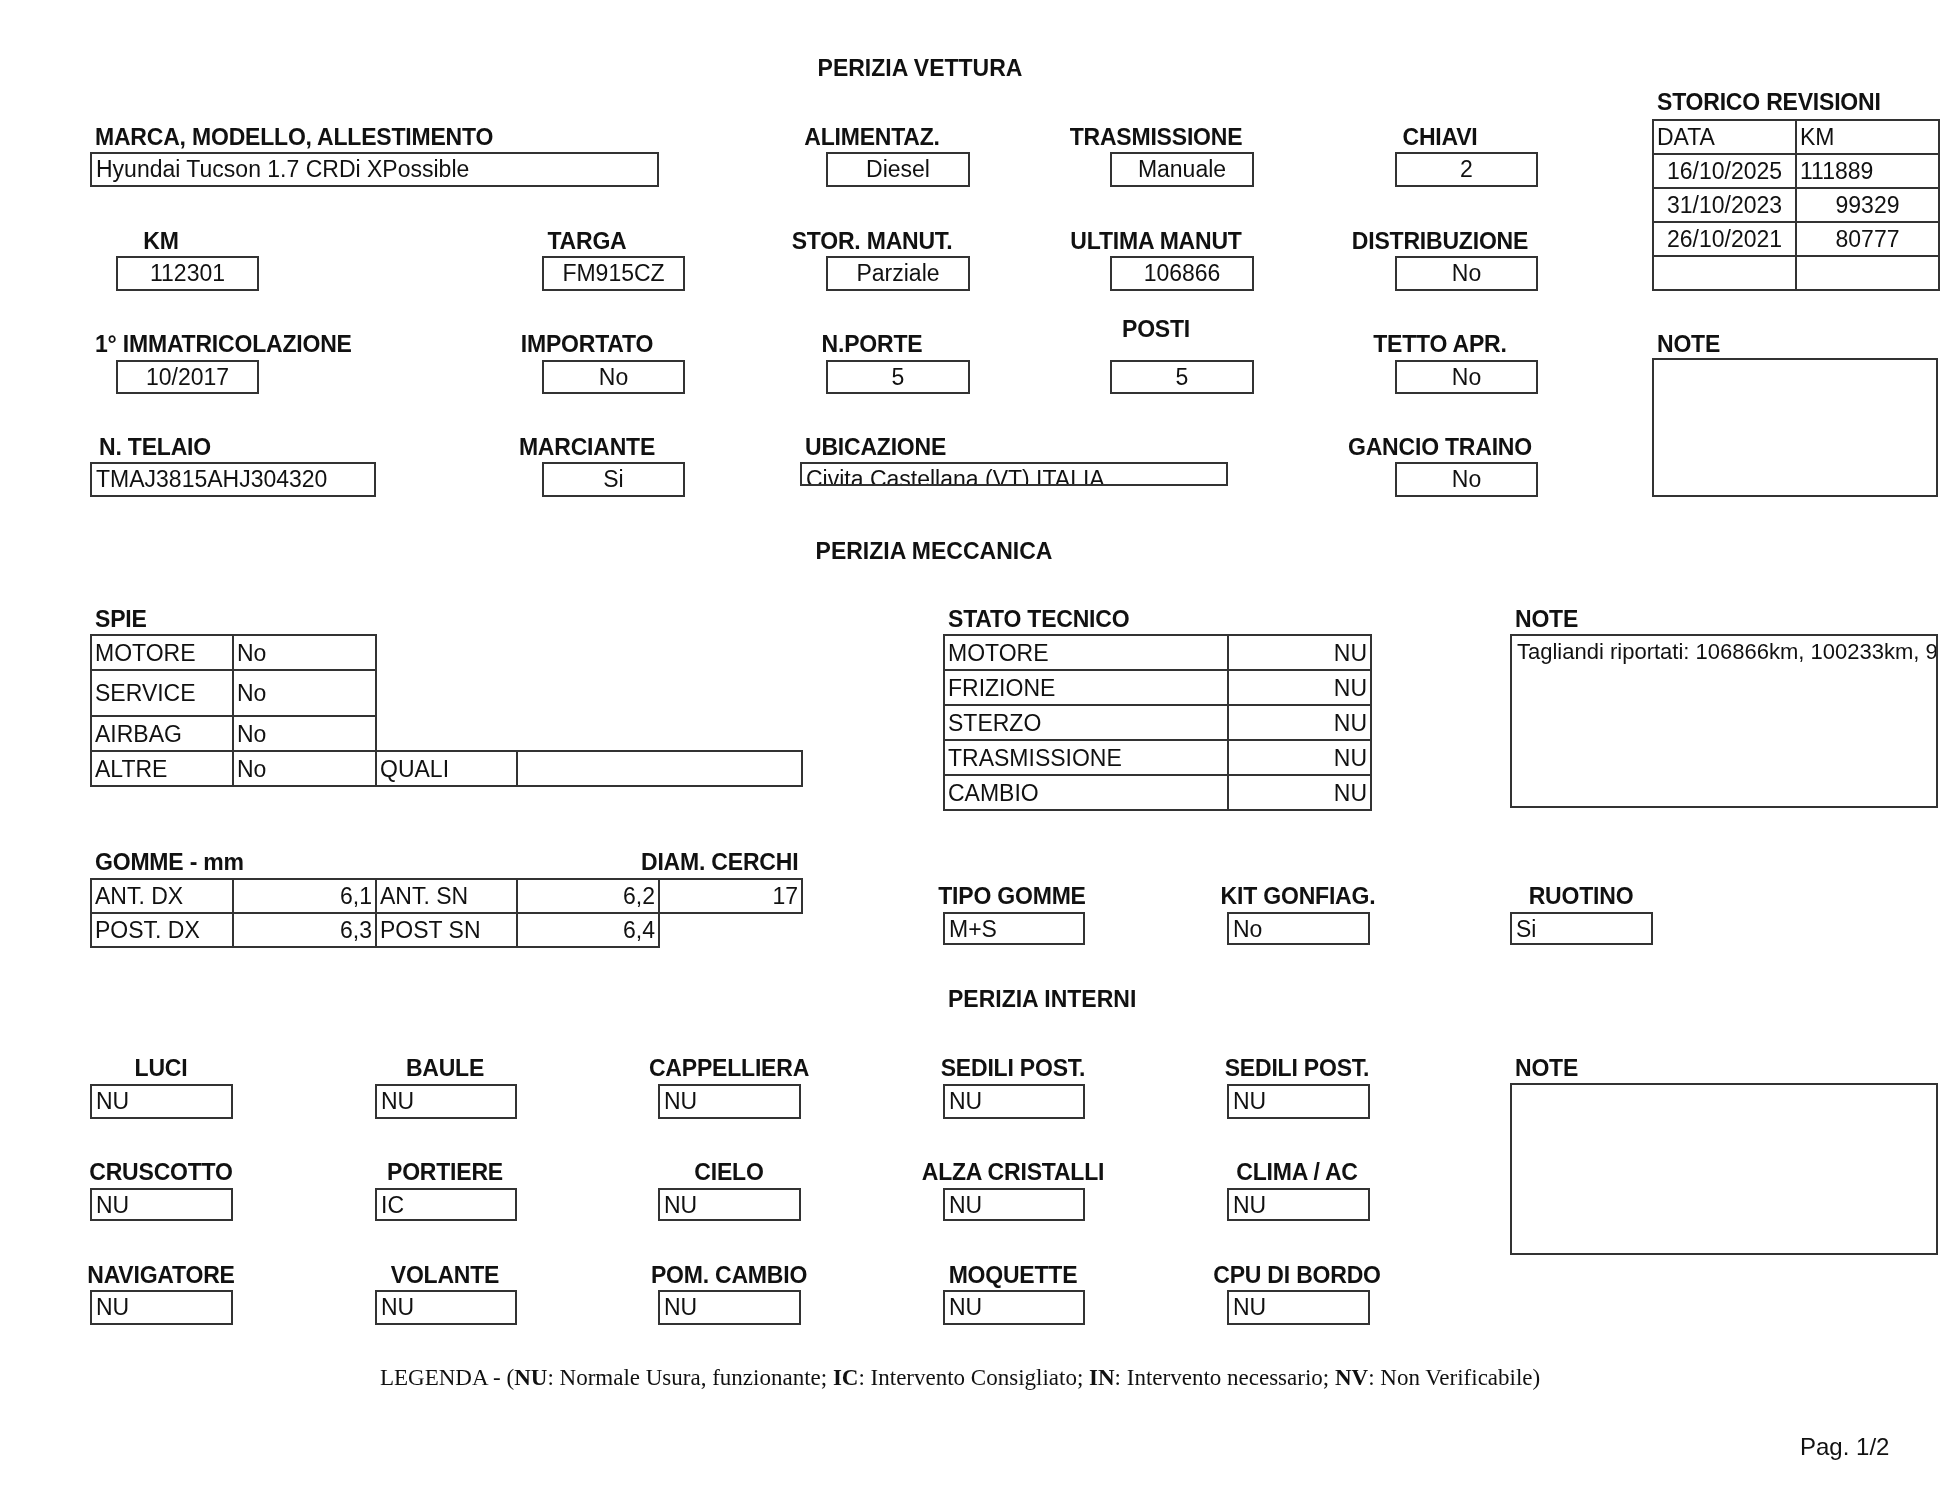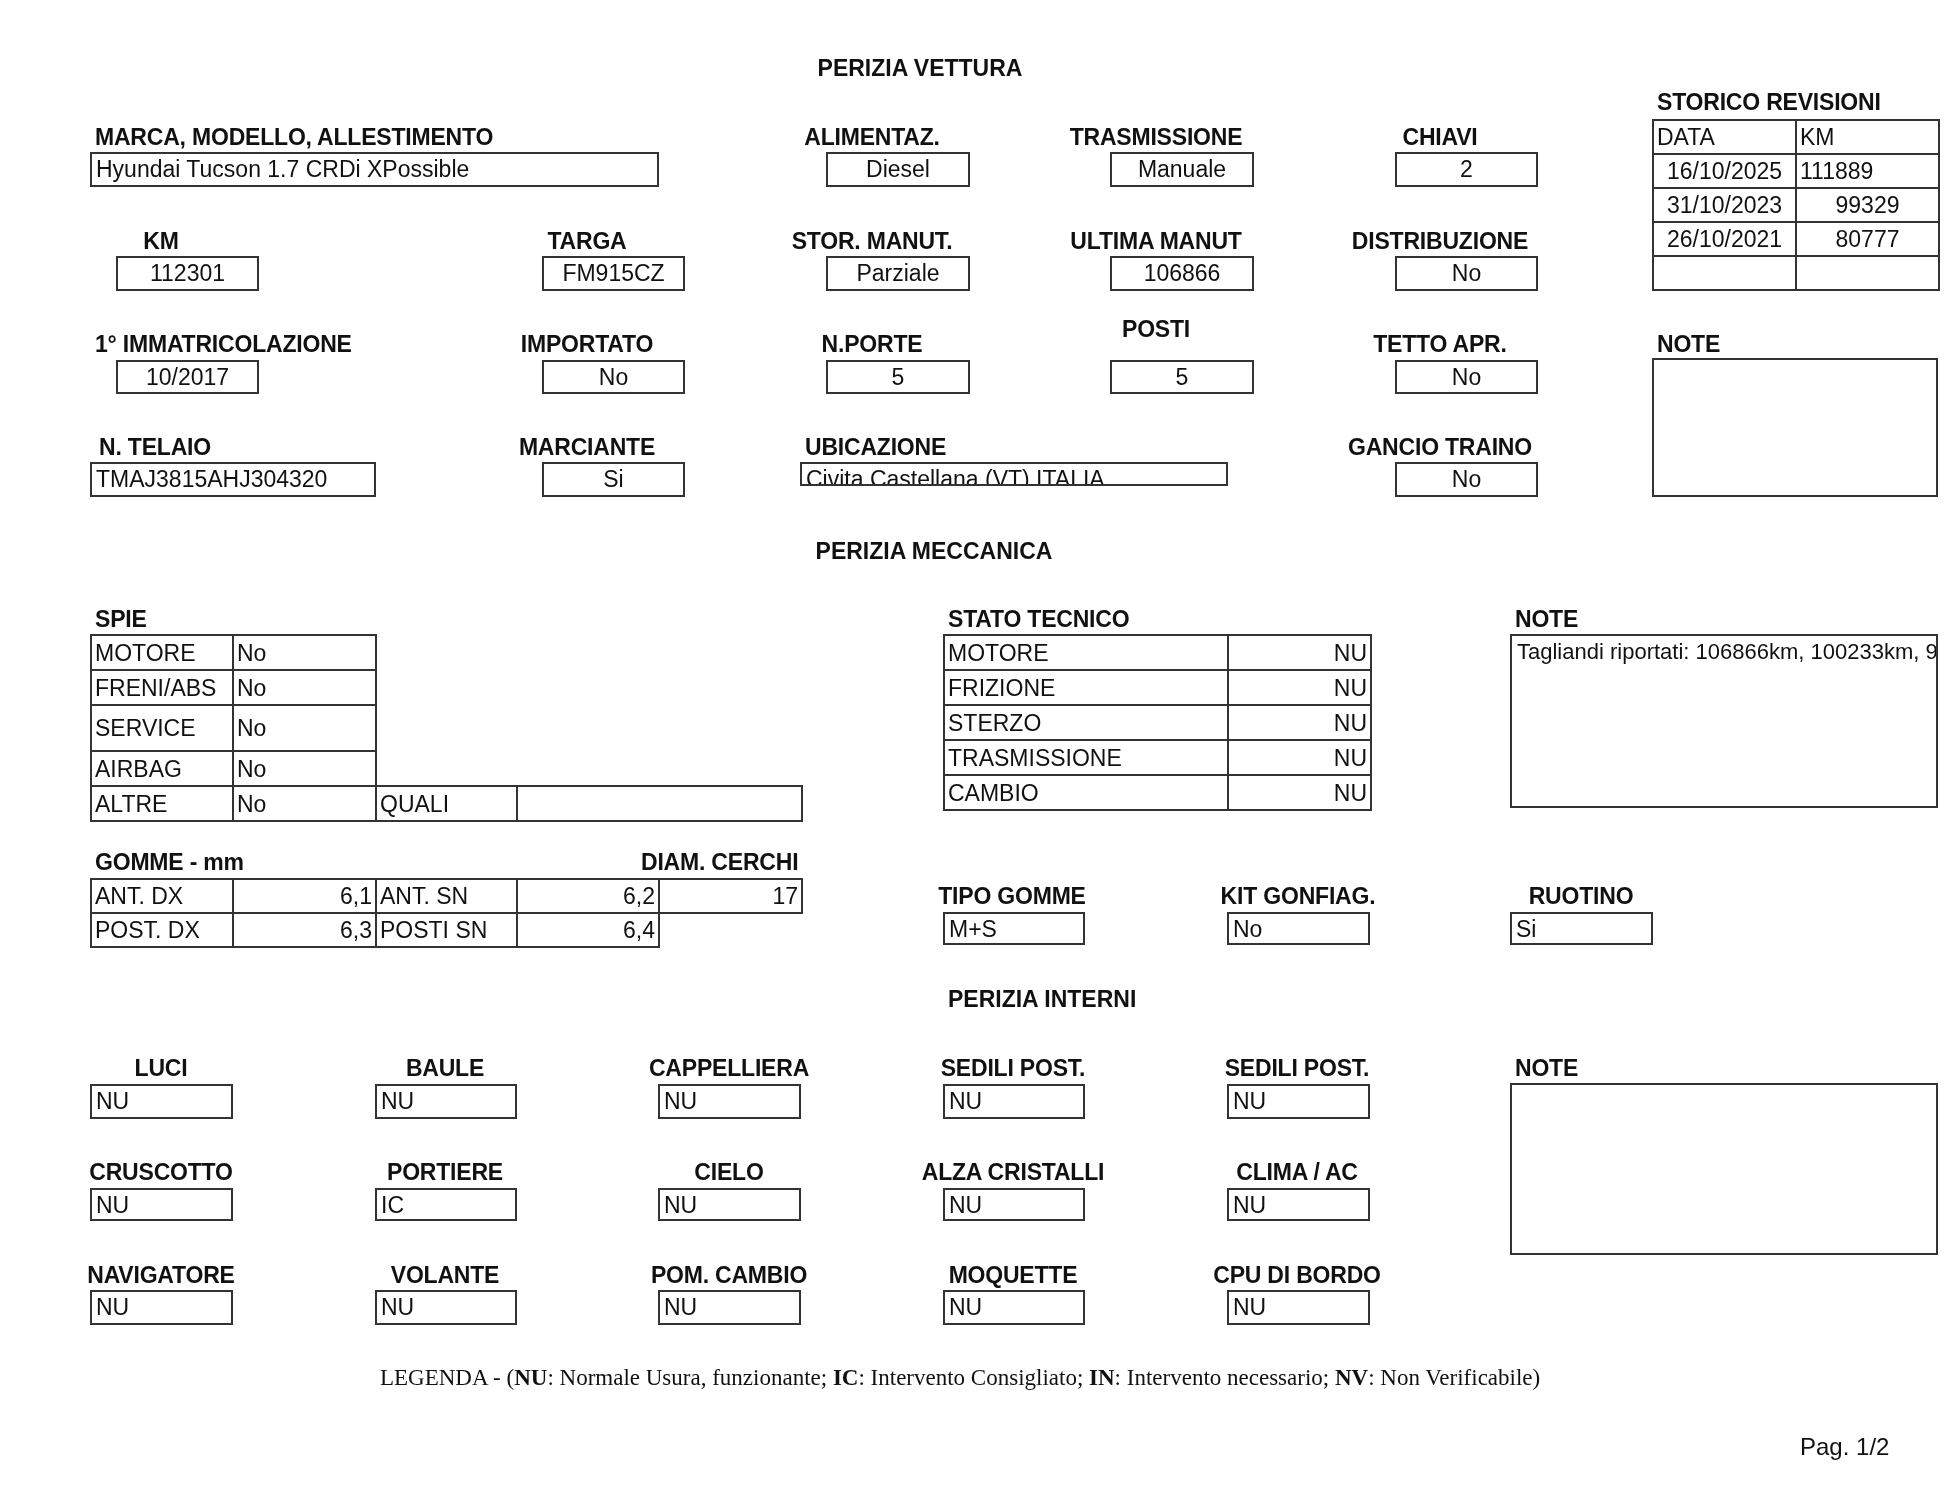"FRENI/ABS" tr { html: <tr> <td>FRENI/ABS</td> <td>No</td> <td></td> <td></td> </tr> -> none }
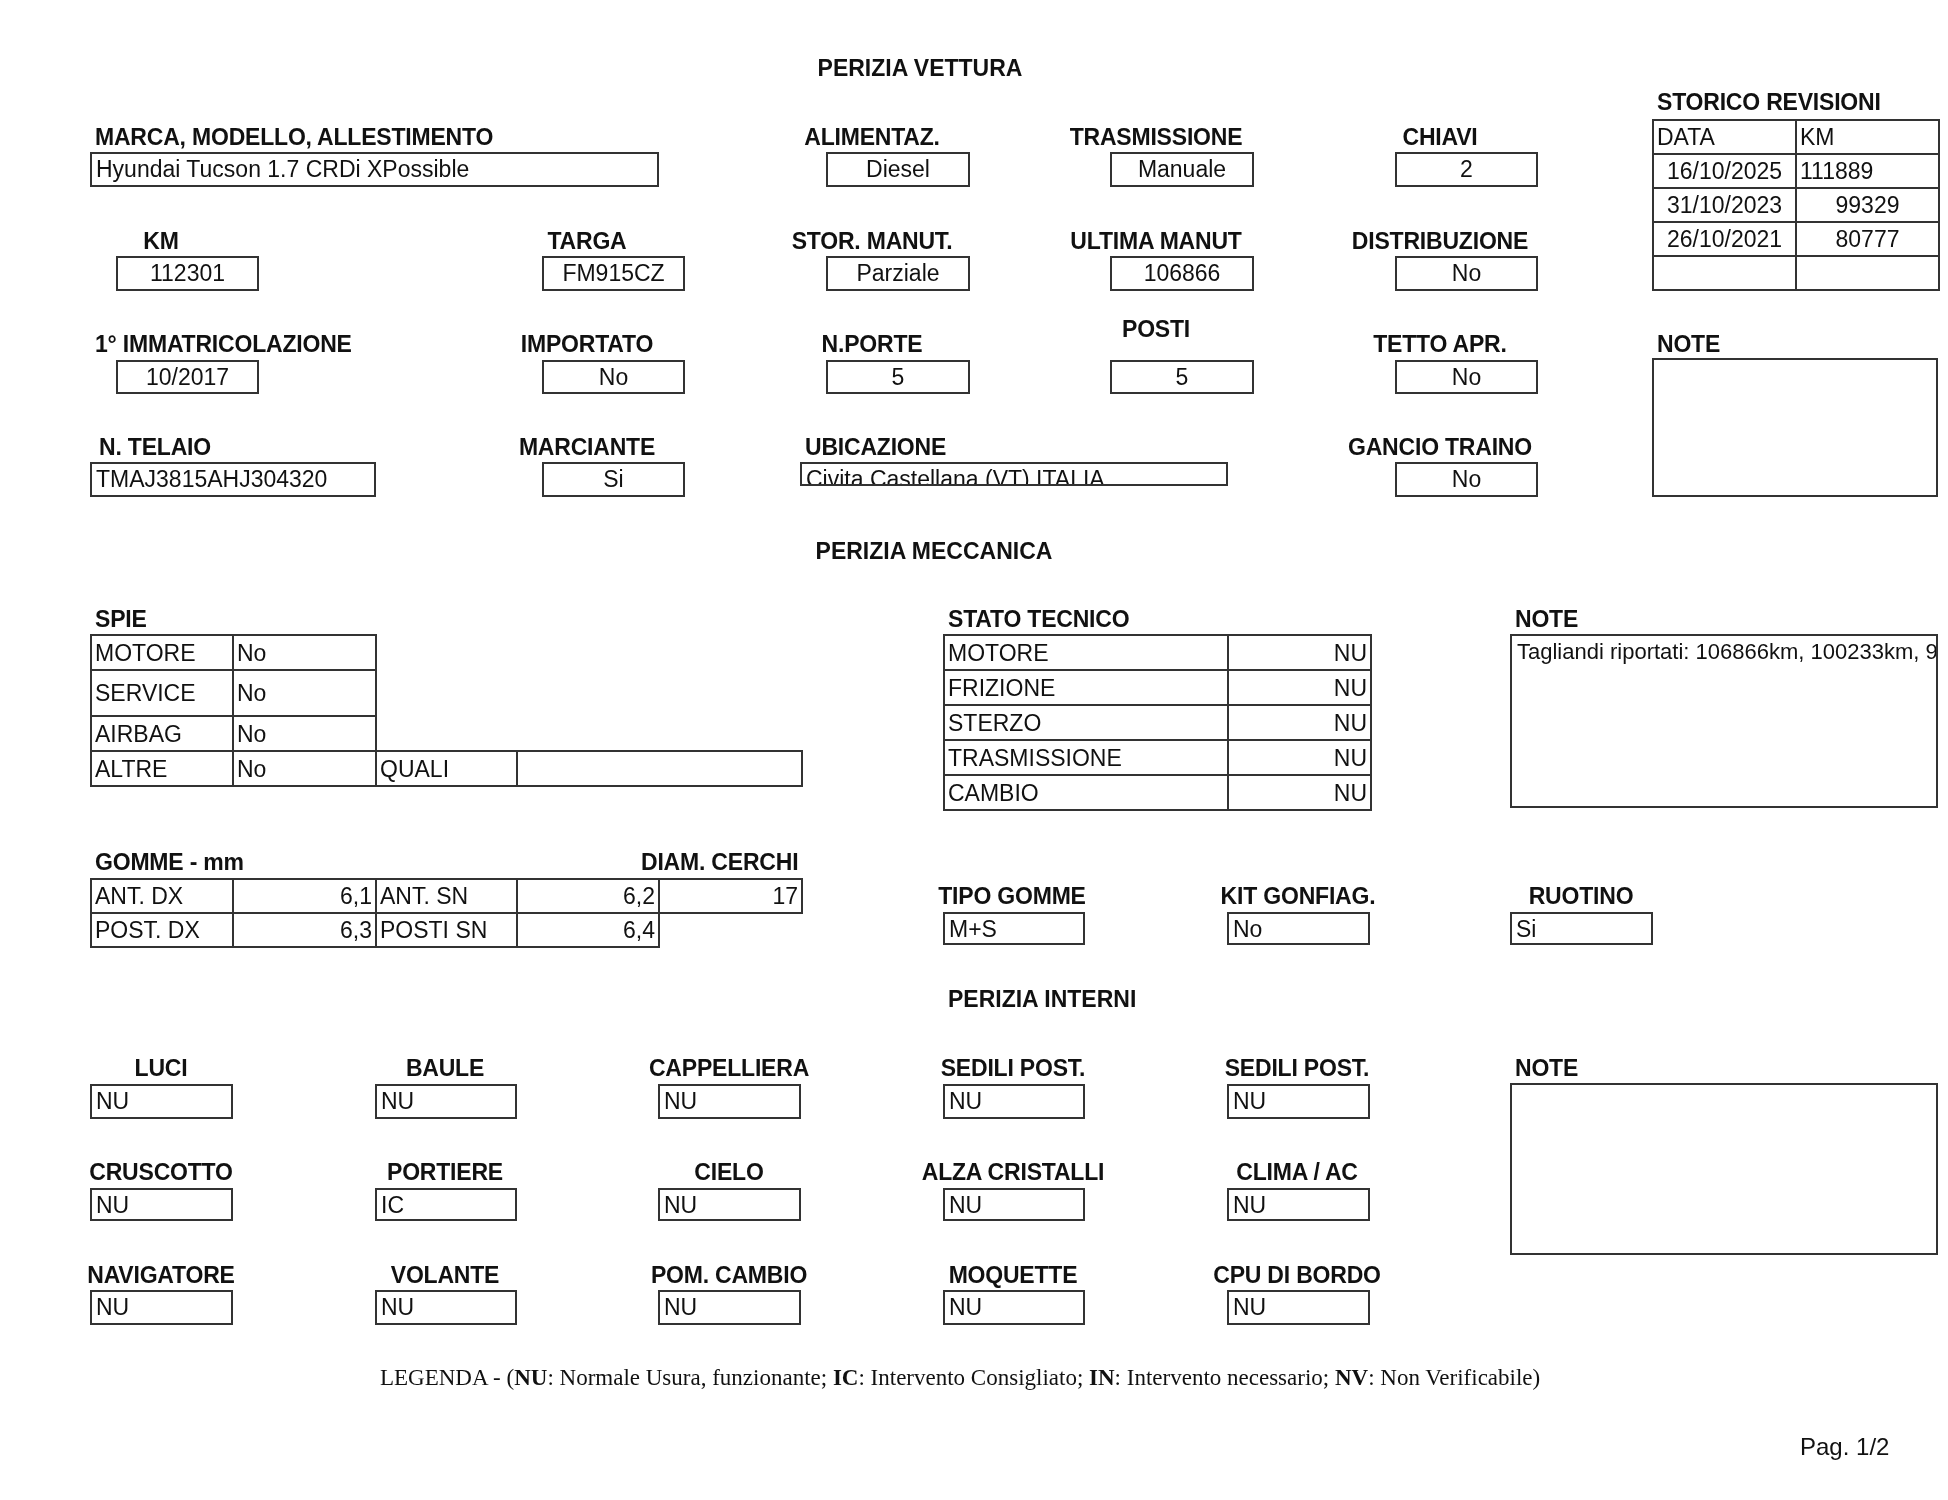"POSTI SN" td { text: POSTI -> POST }
